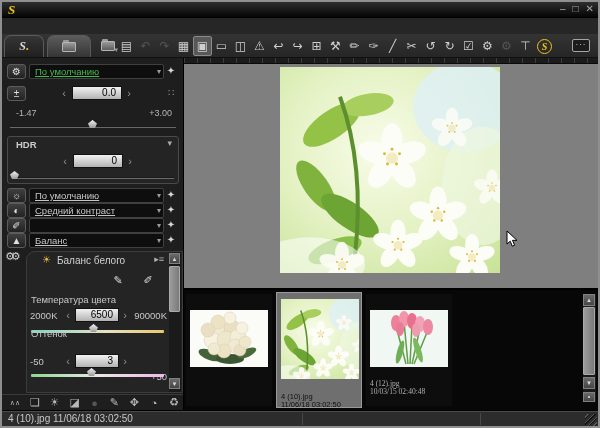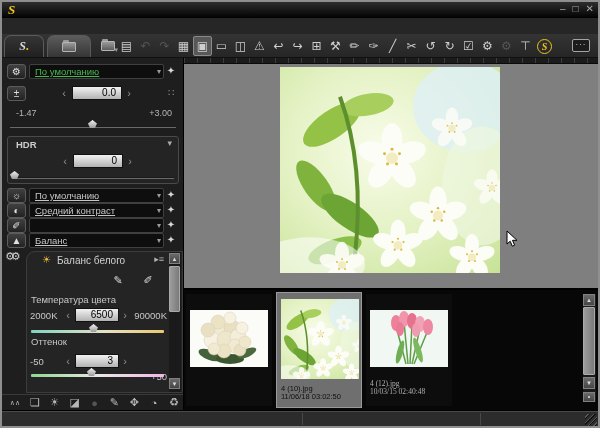"Оттенок" span.wblabel { top: 84px -> 76px }
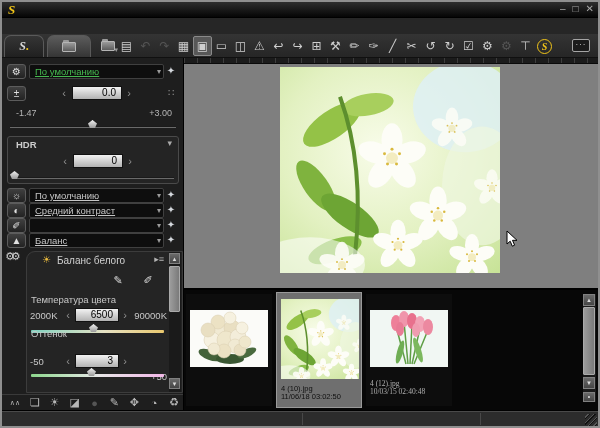"4 (10).jpg" div.cinfo { top: 92px -> 100px }
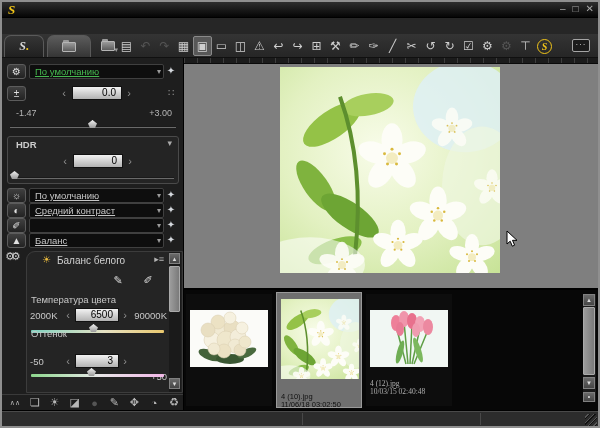"4 (10).jpg 11/06/18 03:02:50" span.statustext { html: none -> <span>4 (10).jpg 11/06/18 03:02:50</span> }
